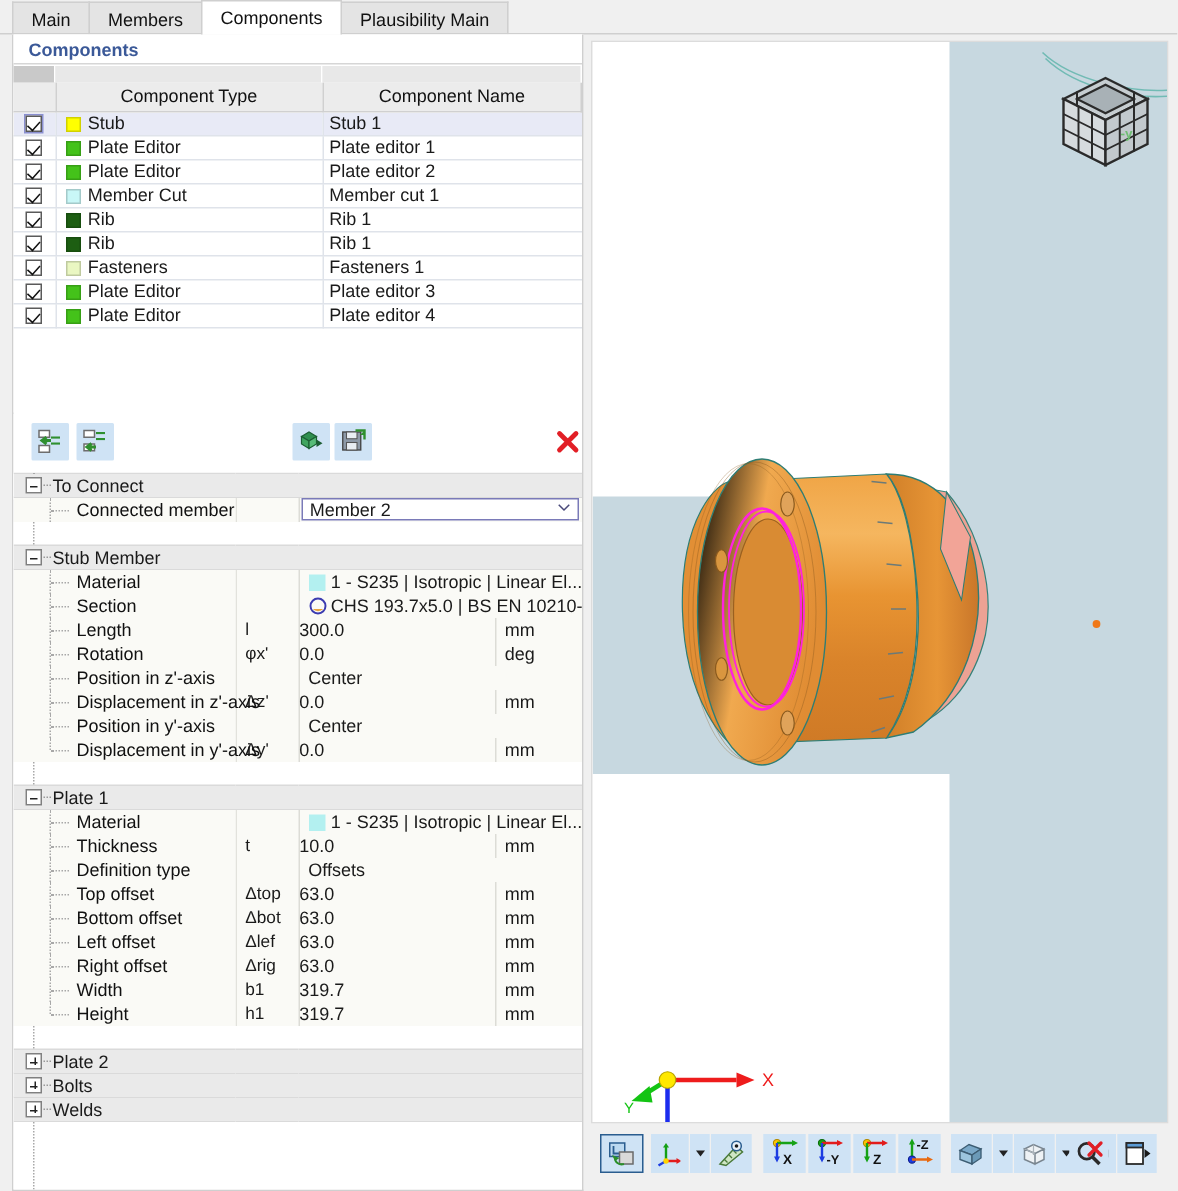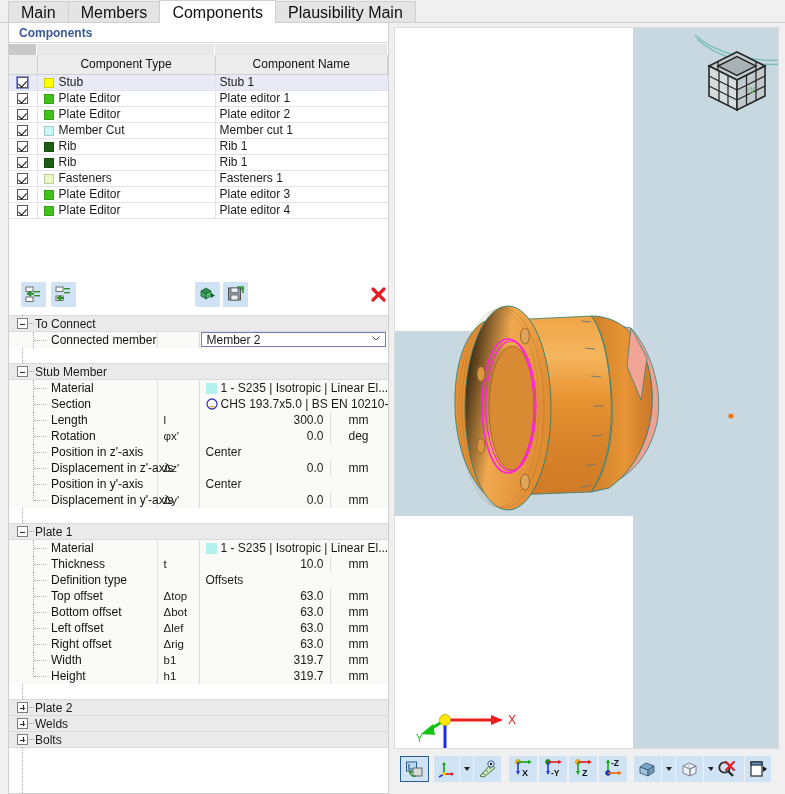"Main" .tab { font-size: 16px -> 12px }
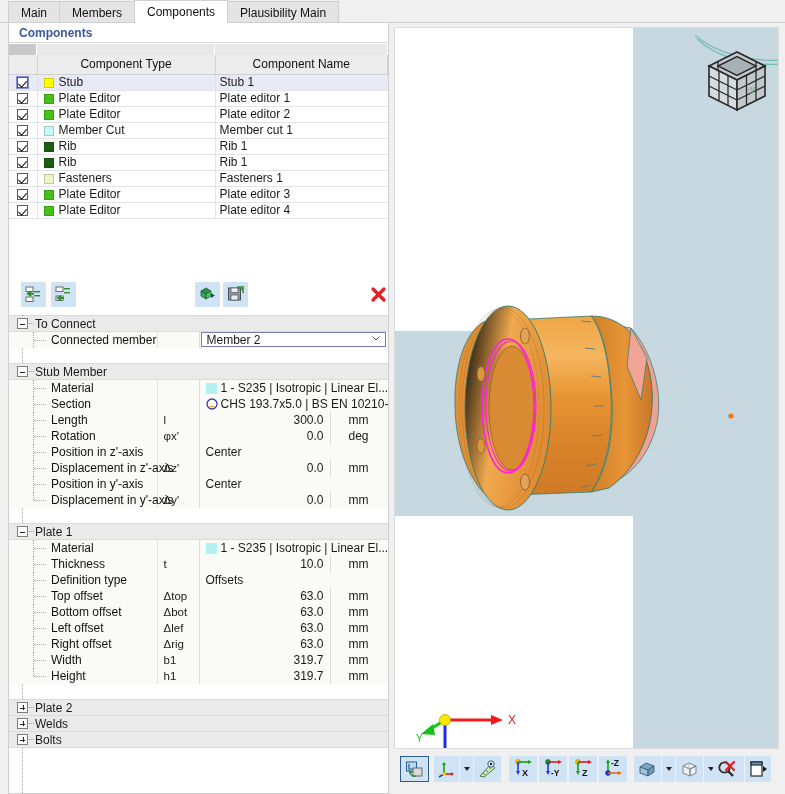"300.0" td.val.num { text-align: right -> none }
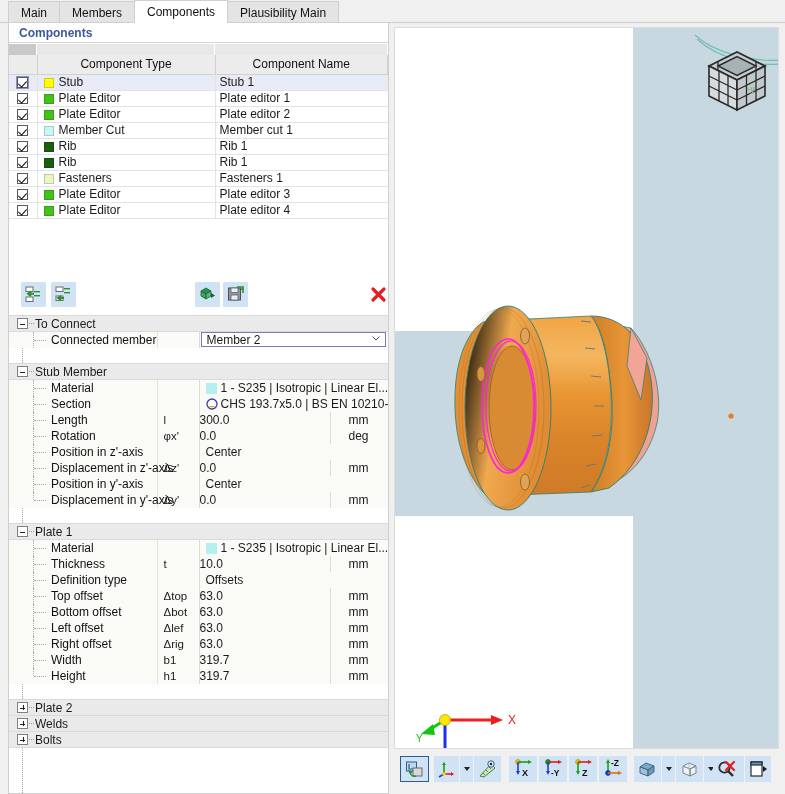"mm" td.unit { padding-left: 18px -> 6px }
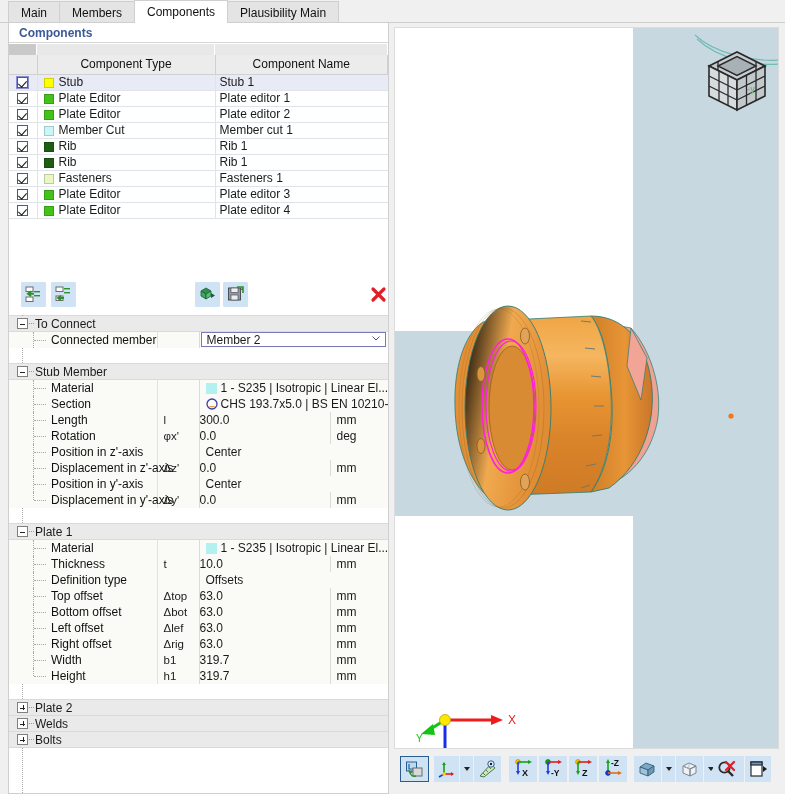"Welds" tr.grp { order: before "Bolts" -> after "Bolts" }
